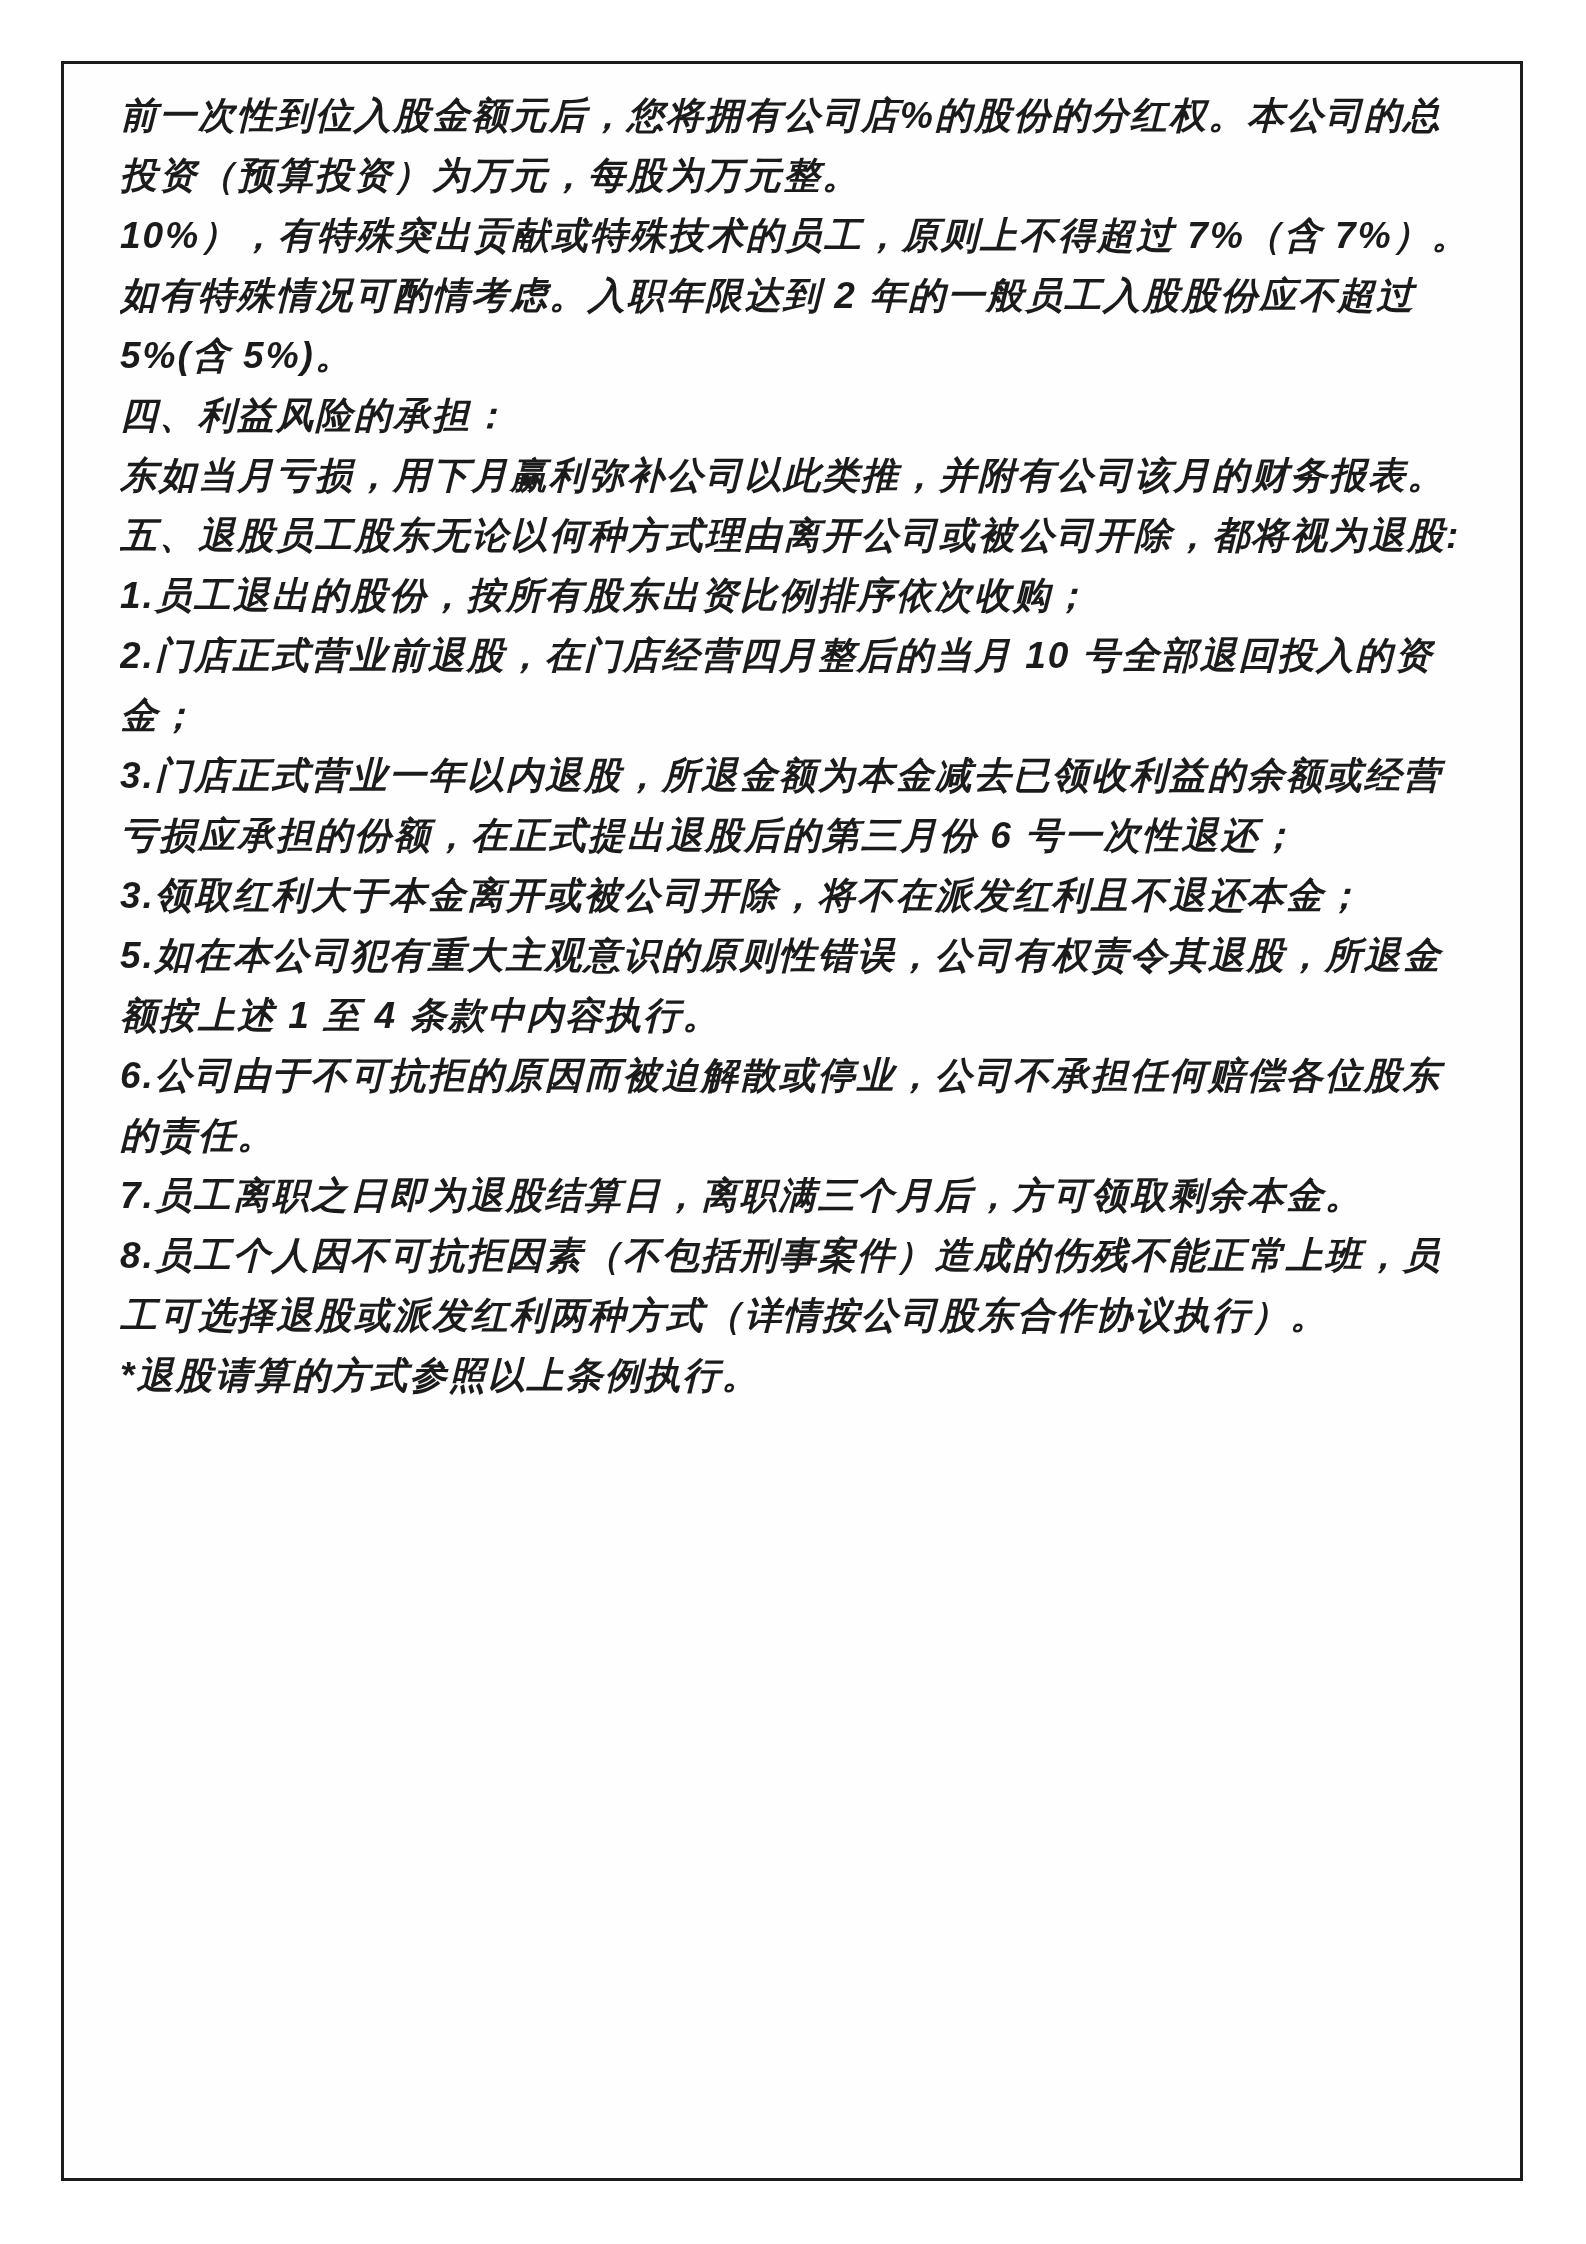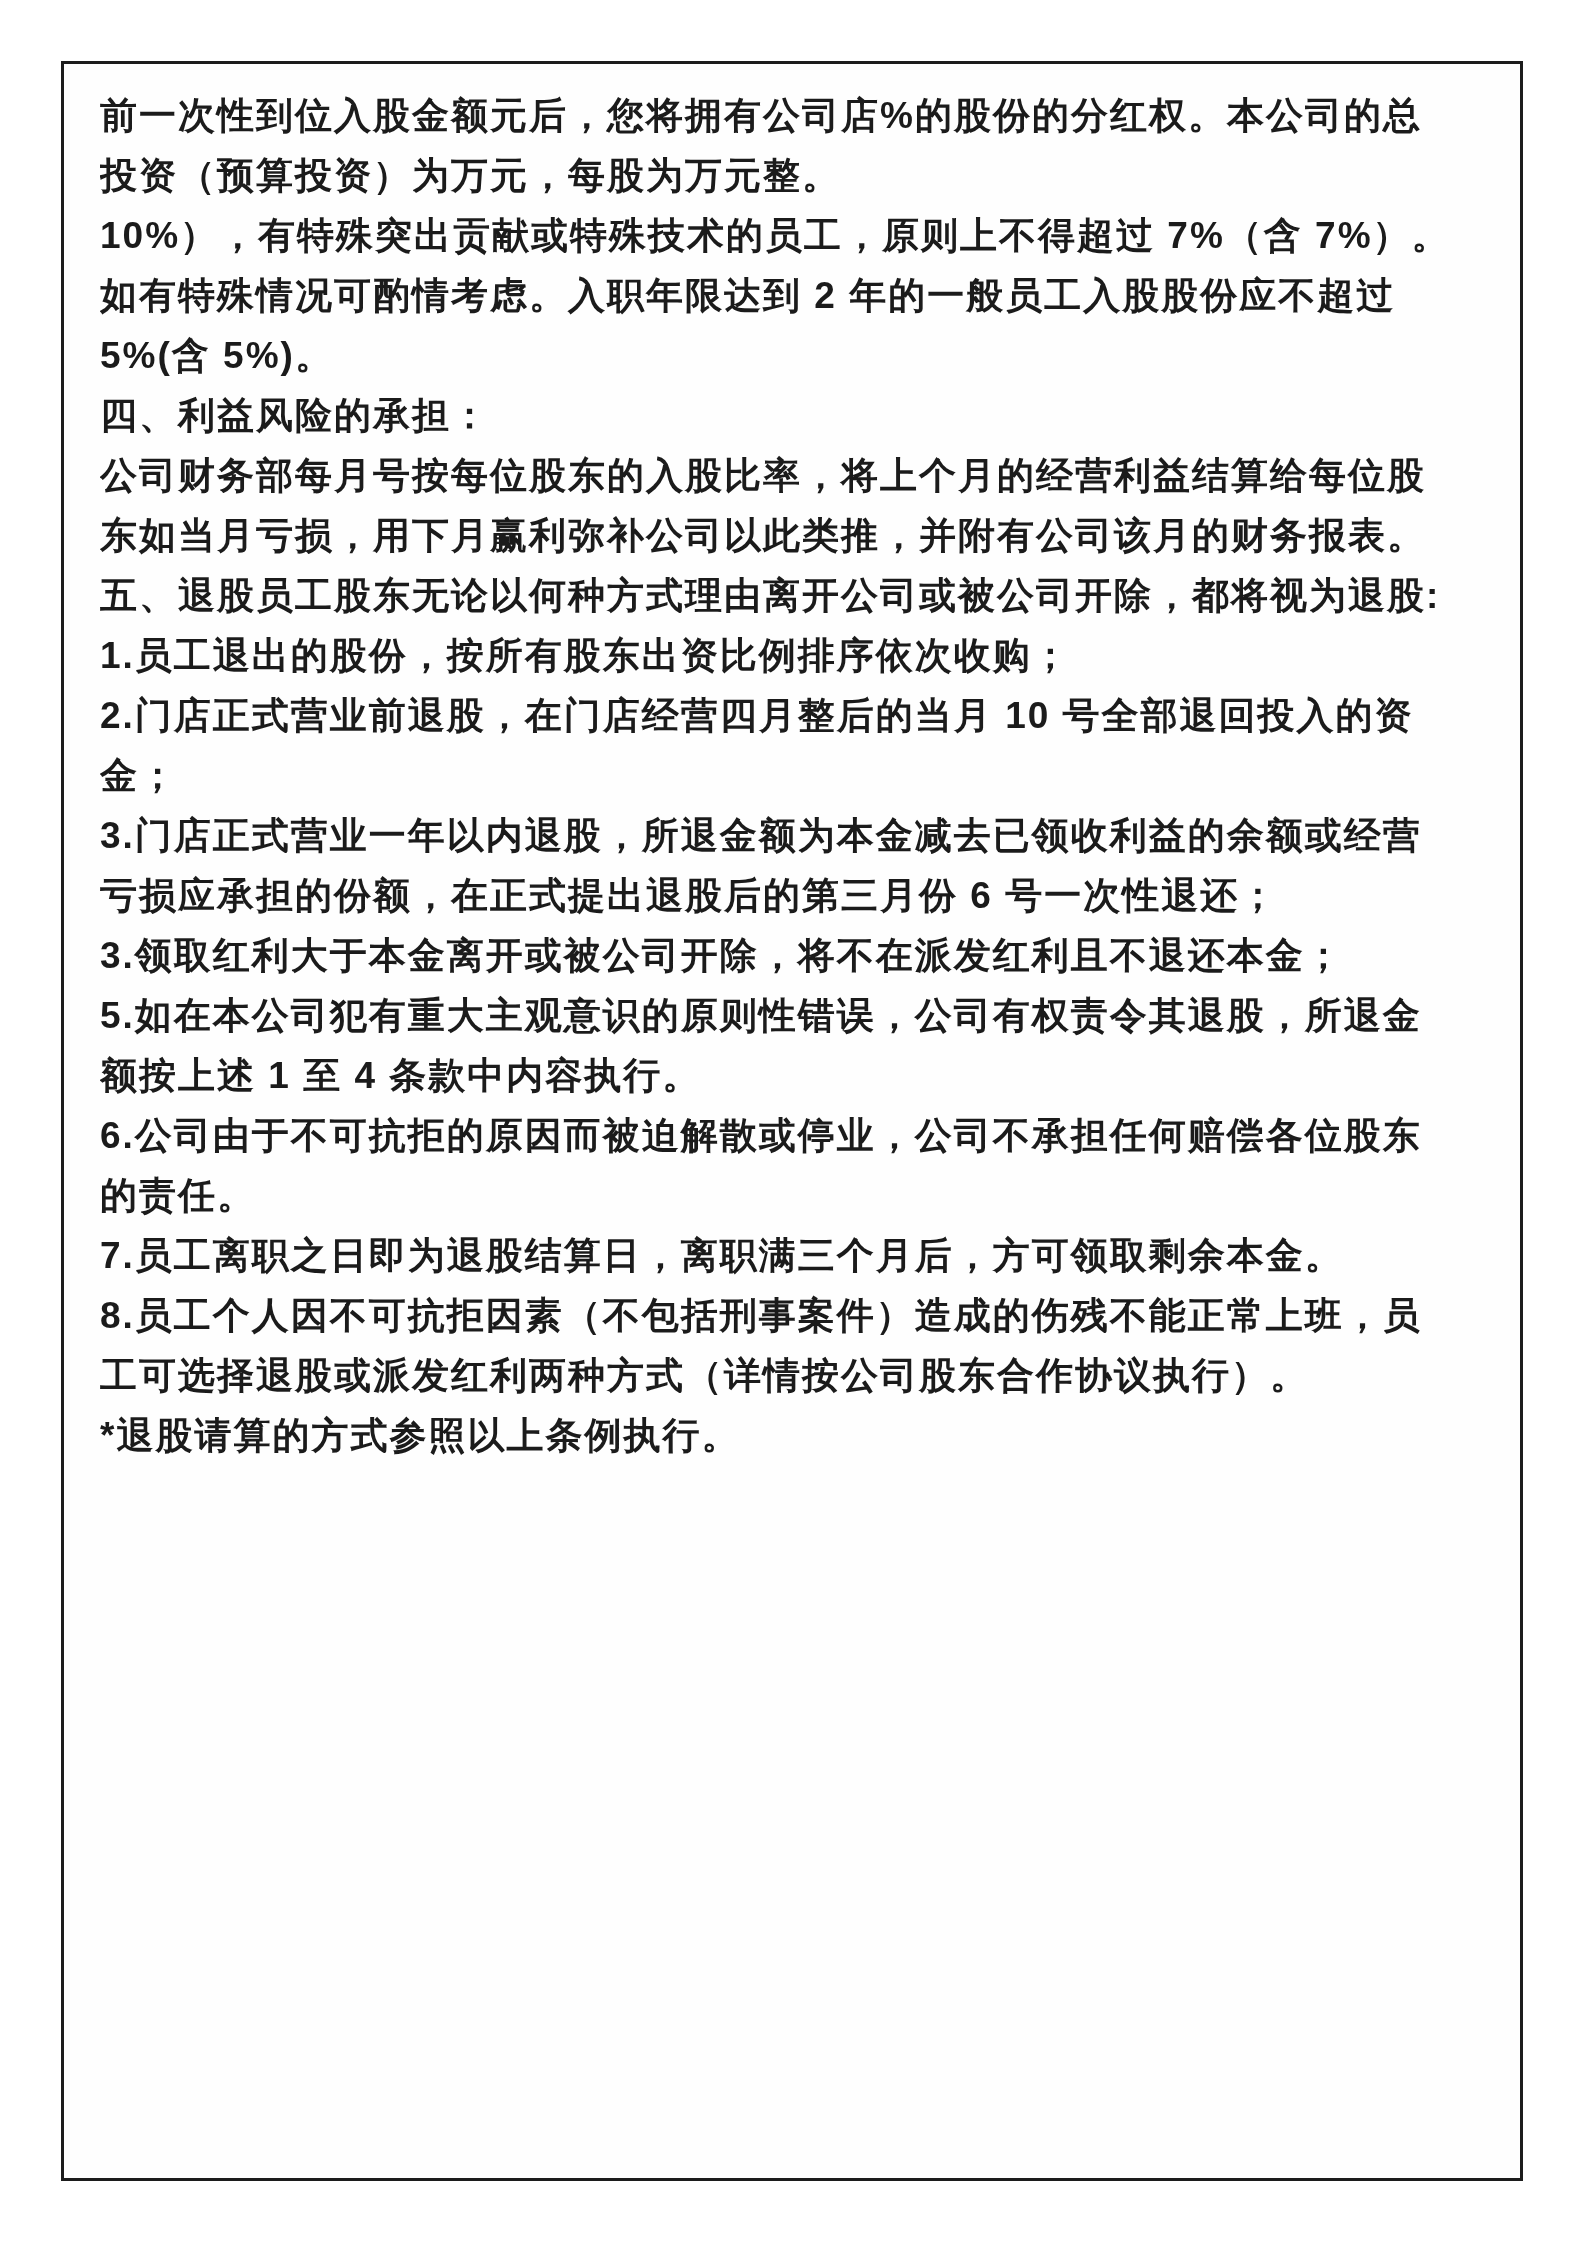"前一次性到位入股金额元后，您将拥有公司店%的股份的分红权。本公司的总" .doc-content { font-style: none -> italic; left: 36px -> 56px }
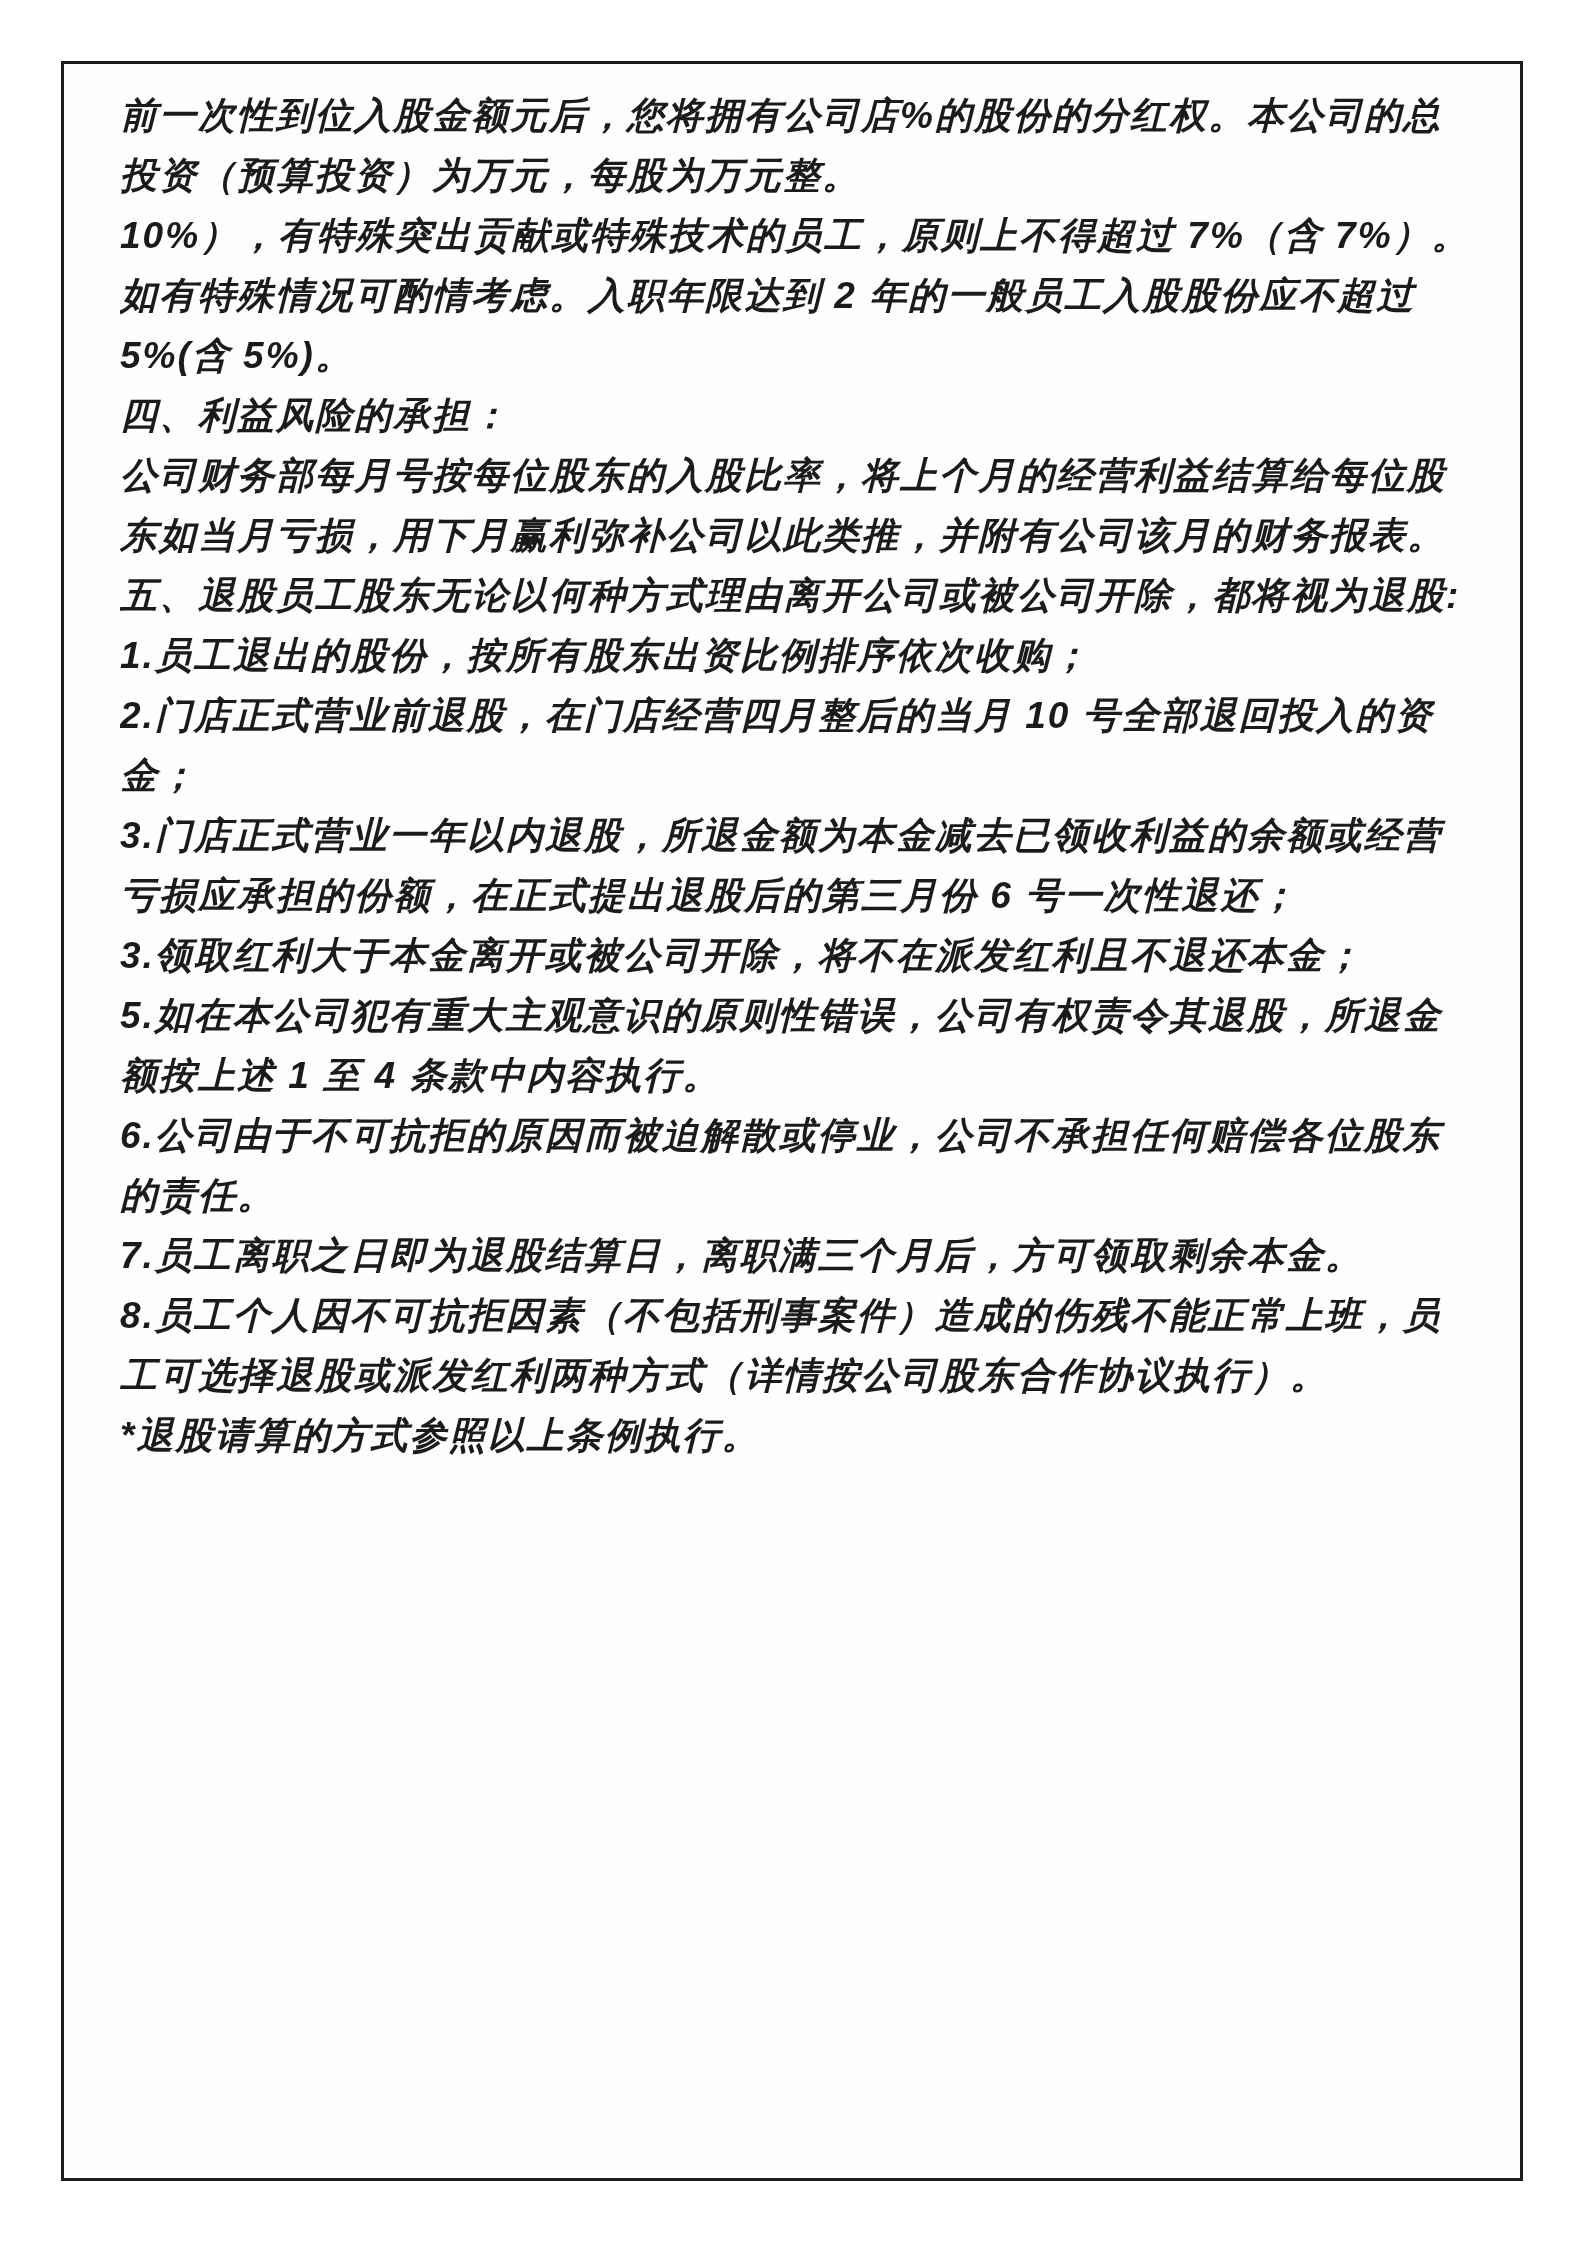"公司财务部每月号按每位股东的入股比率，将上个月的经营利益结算给每位股" div.doc-line { html: <div>公司财务部每月号按每位股东的入股比率，将上个月的经营利益结算给每位股</div> -> none }
